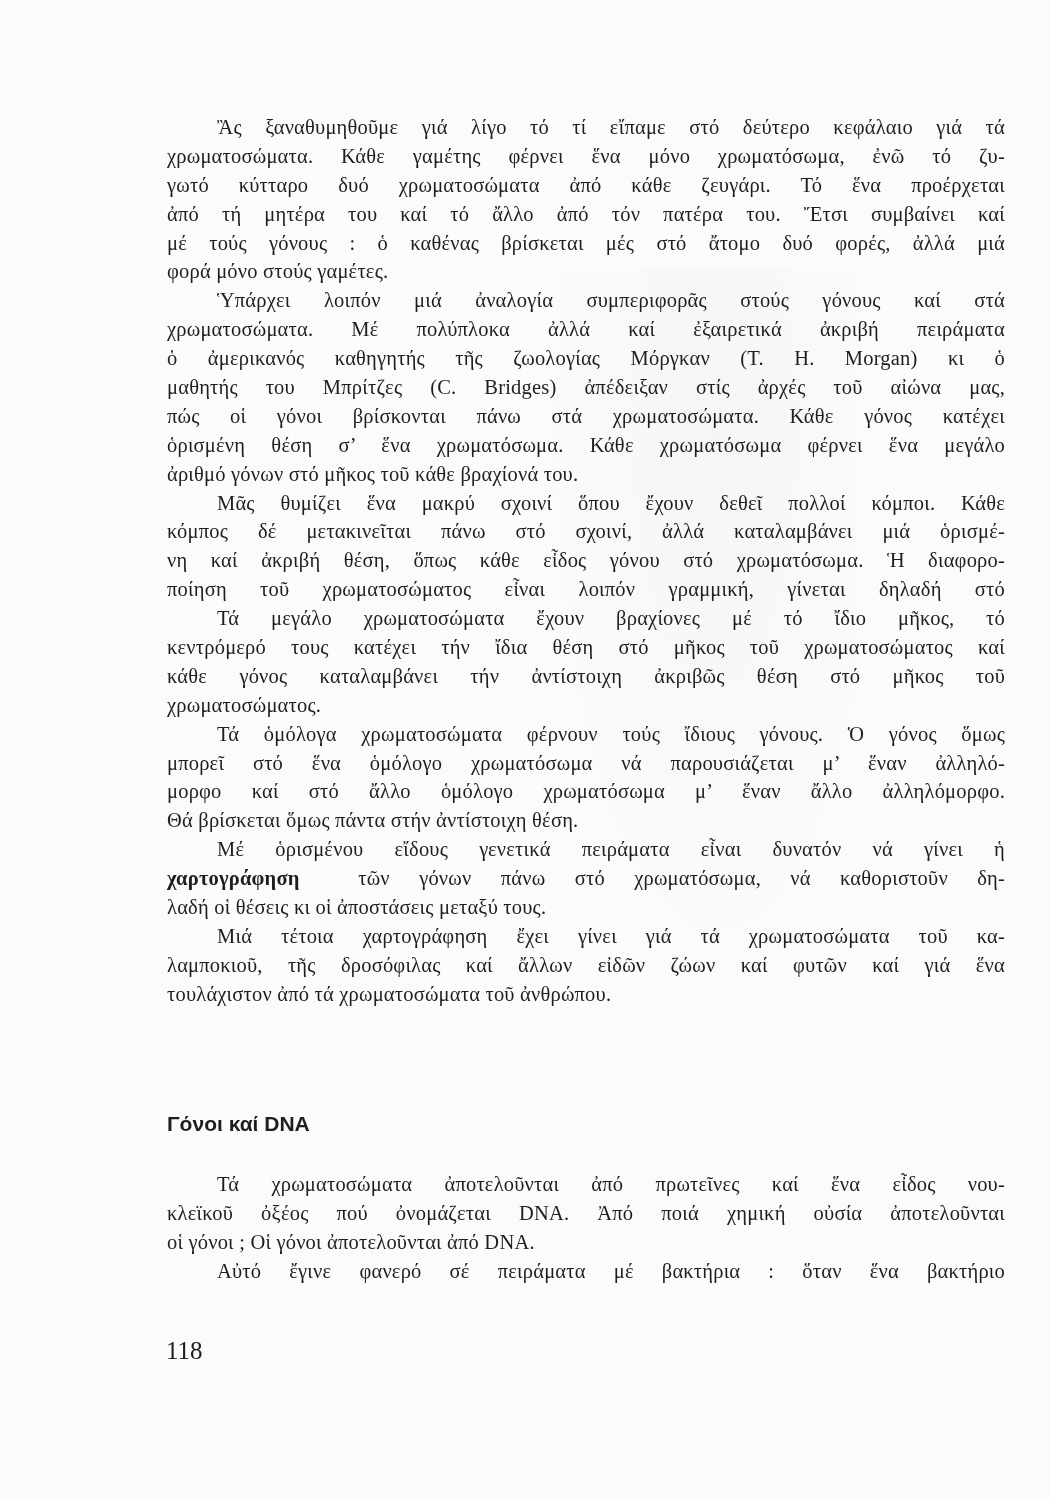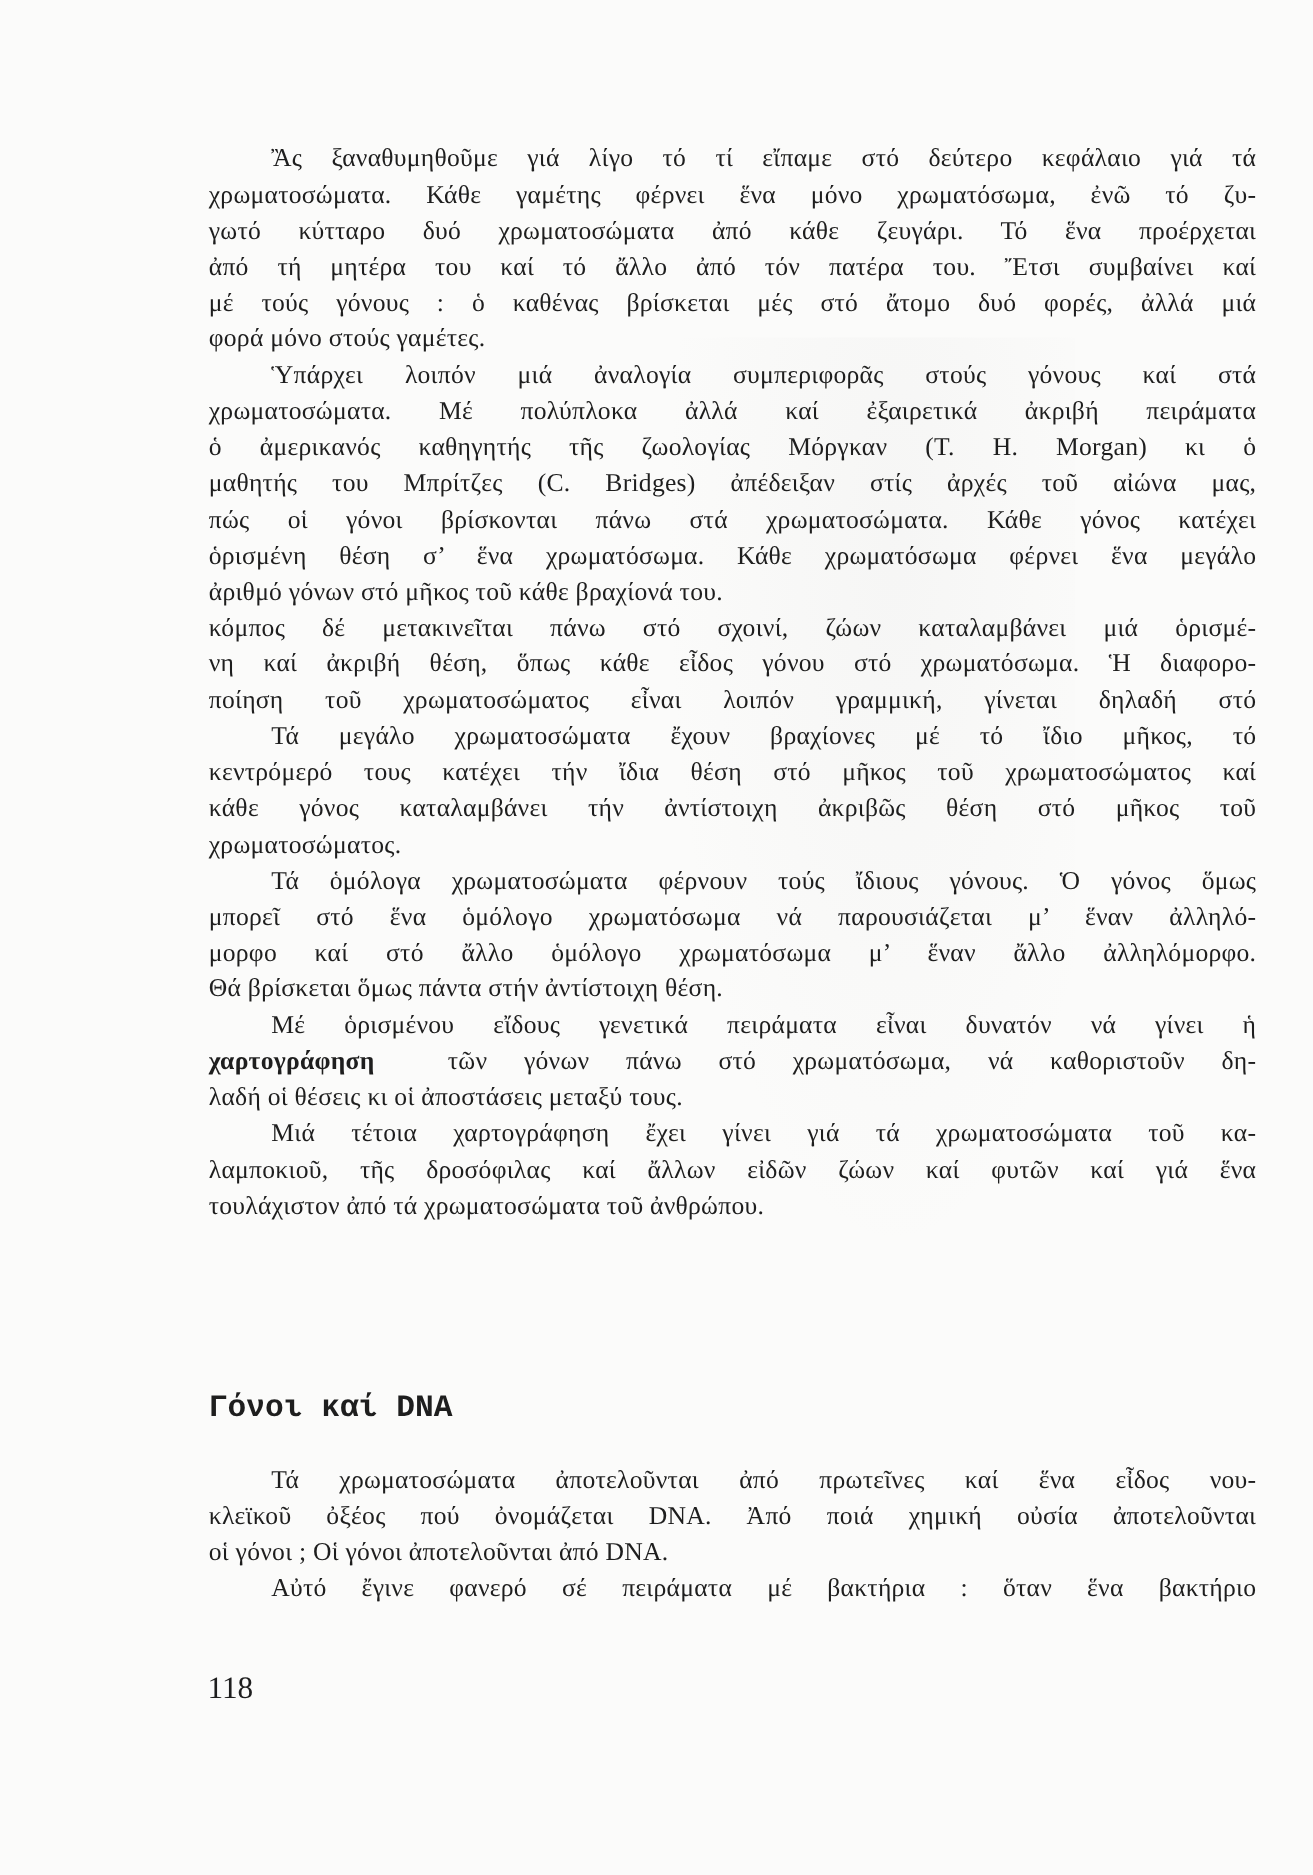"Μᾶς θυμίζει ἕνα μακρύ σχοινί" span.line { html: none -> <span>Μᾶς θυμίζει ἕνα μακρύ σχοινί ὅπου ἔχουν δεθεῖ πολλοί κόμποι. Κάθε</span> }
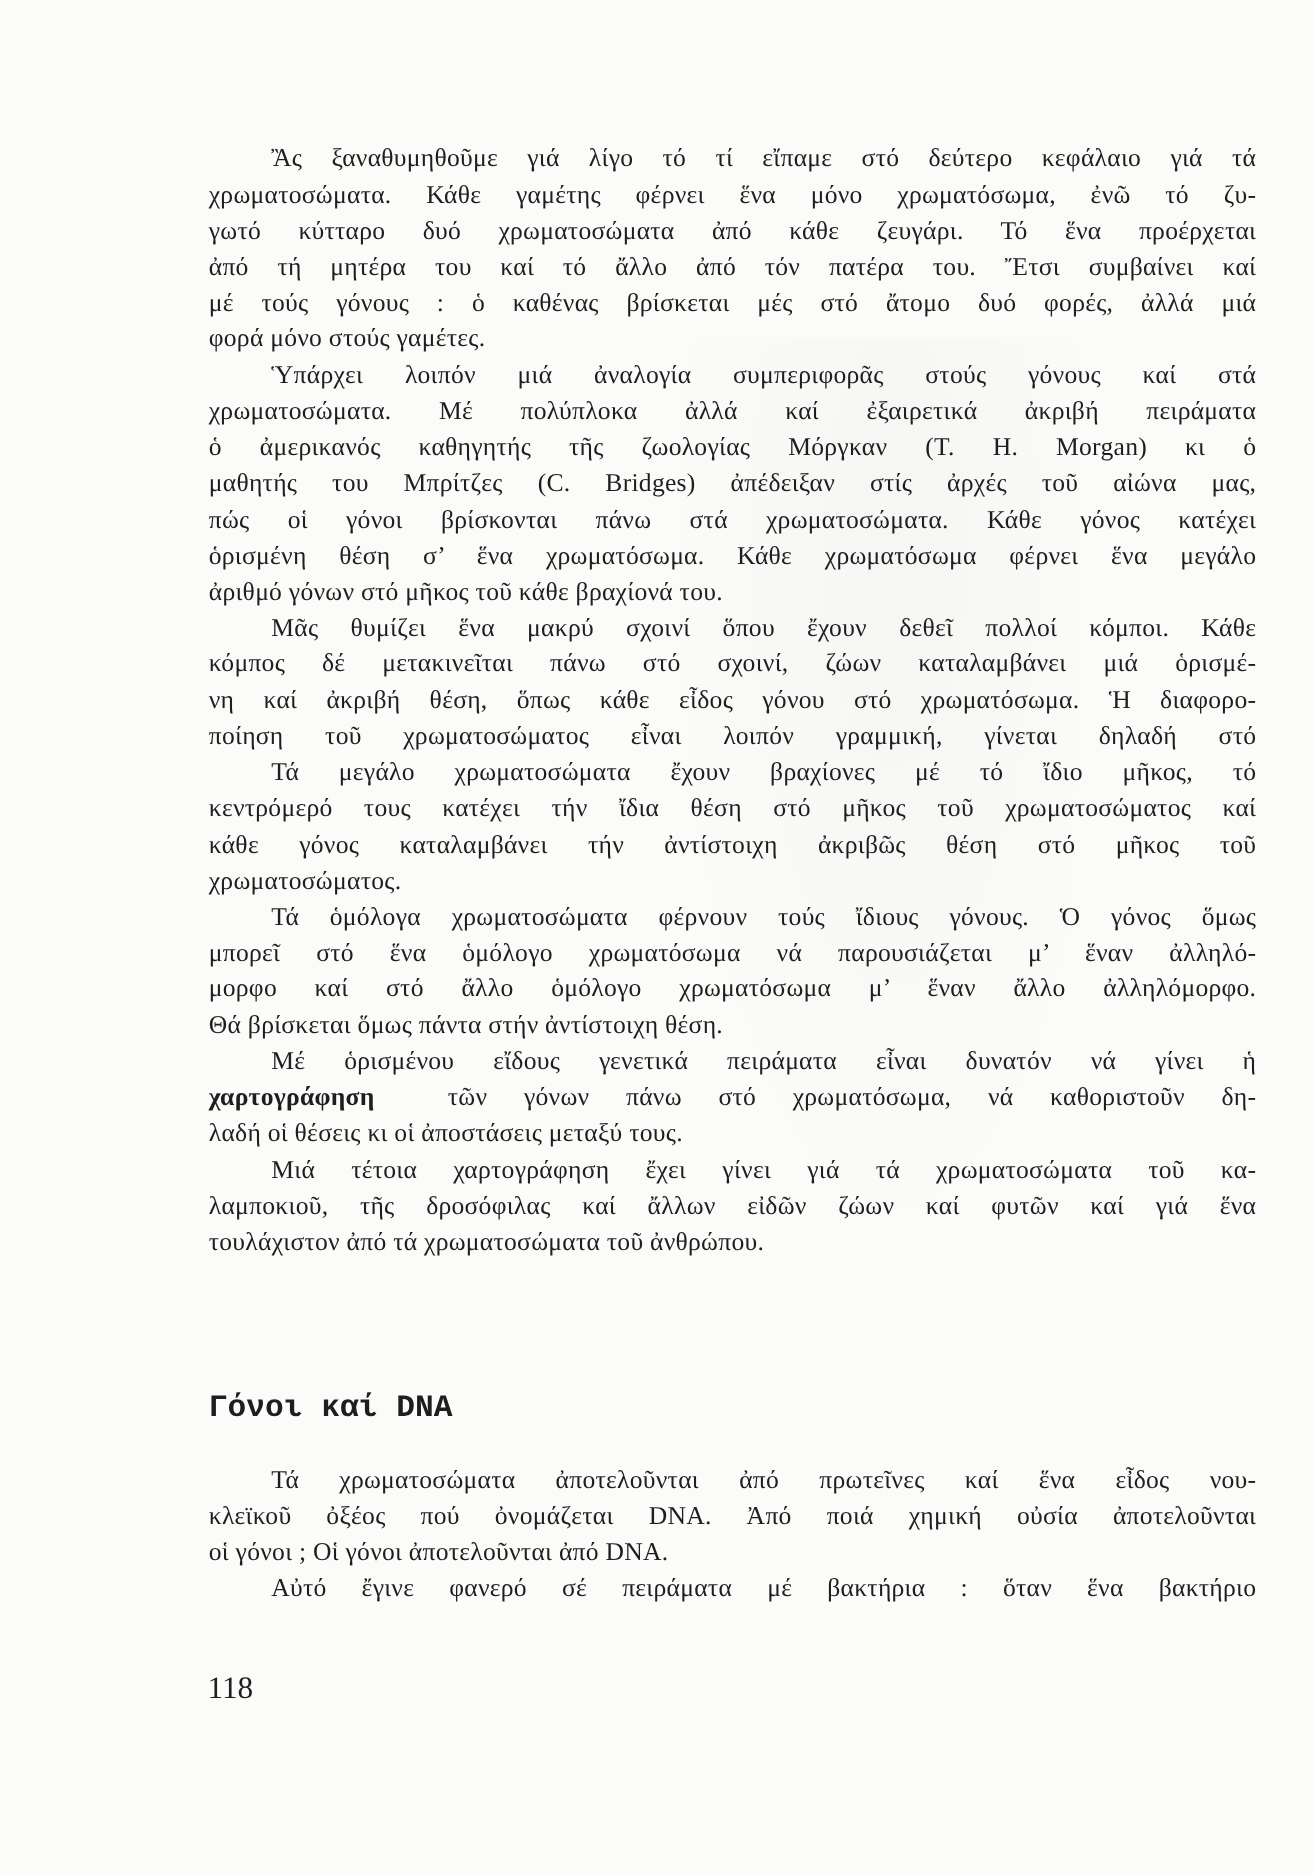"κόμπος δέ μετακινεῖται πάνω στό" span.line { text: ζώων -> ἀλλά }
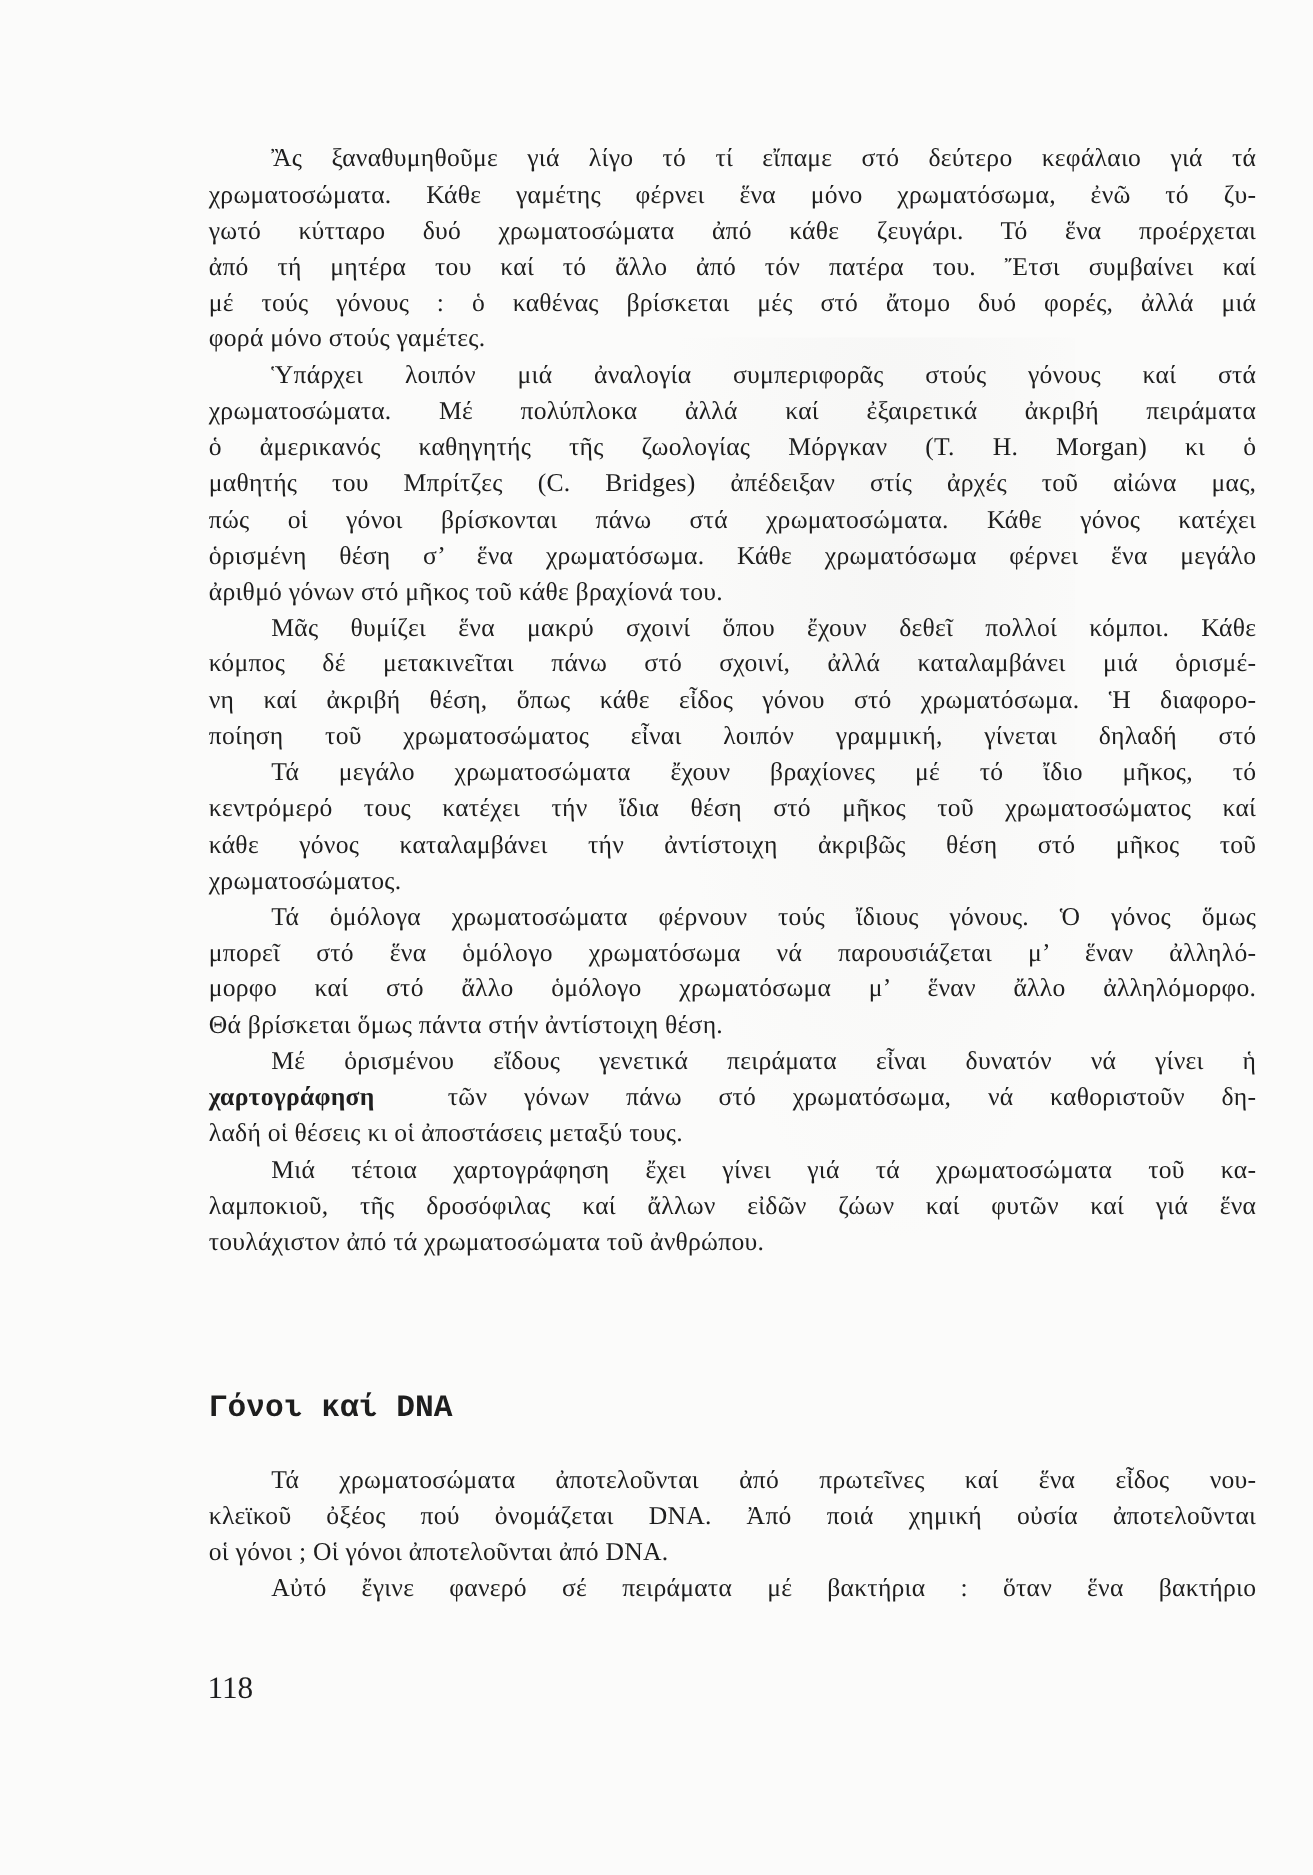"Γόνοι καί DNA" .heading { font-family: Liberation Mono, monospace -> Liberation Sans, sans-serif; font-size: 25px -> 21px }
